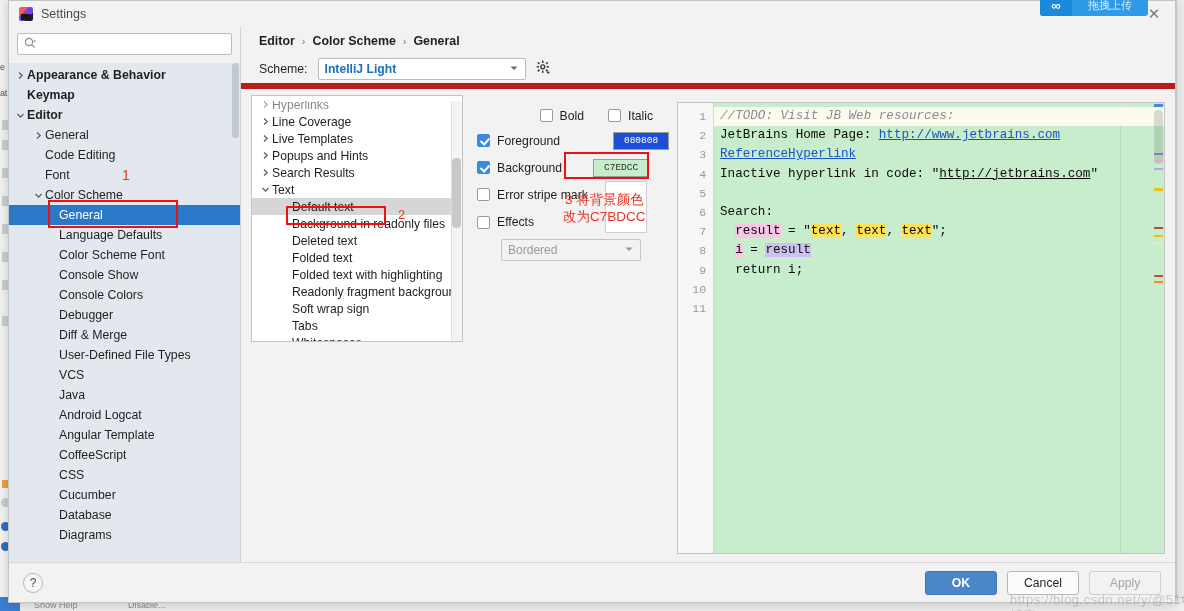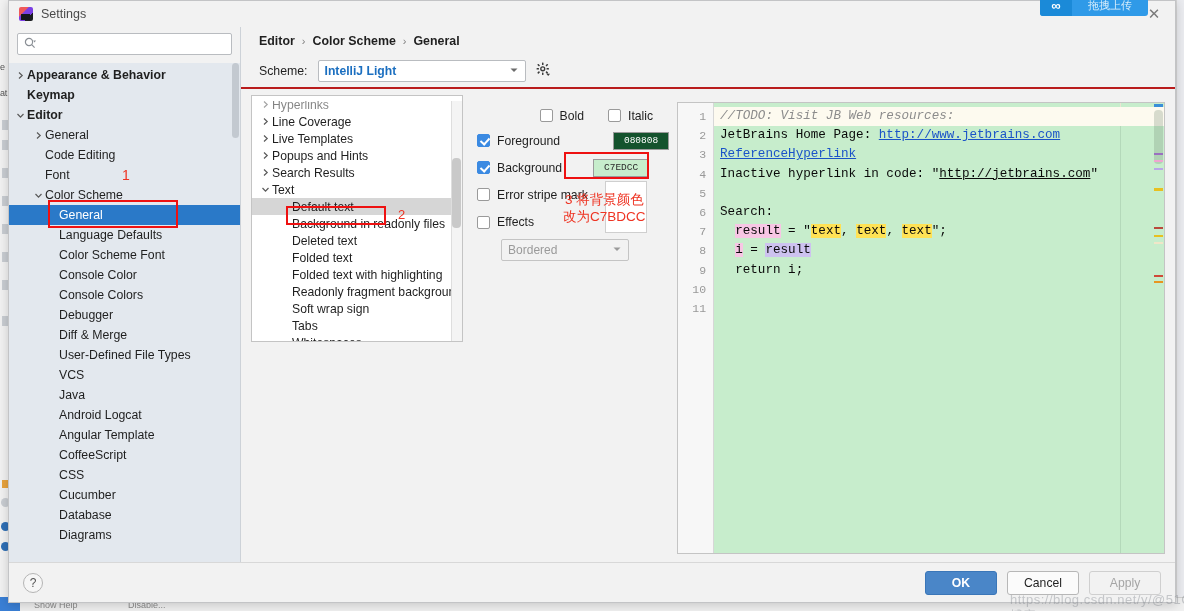"Scheme:" .schemerow { border-bottom: 2px solid #b91c1c -> 6px solid #b91c1c }
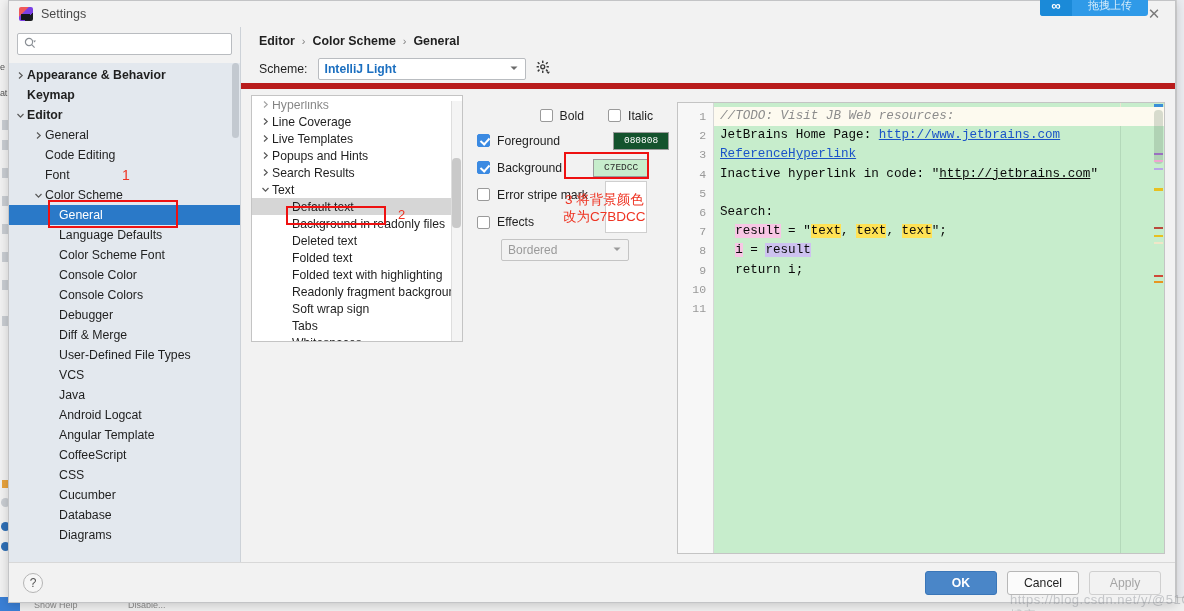"080808" .sw-fg { background: #14532d -> #1d4ed8 }
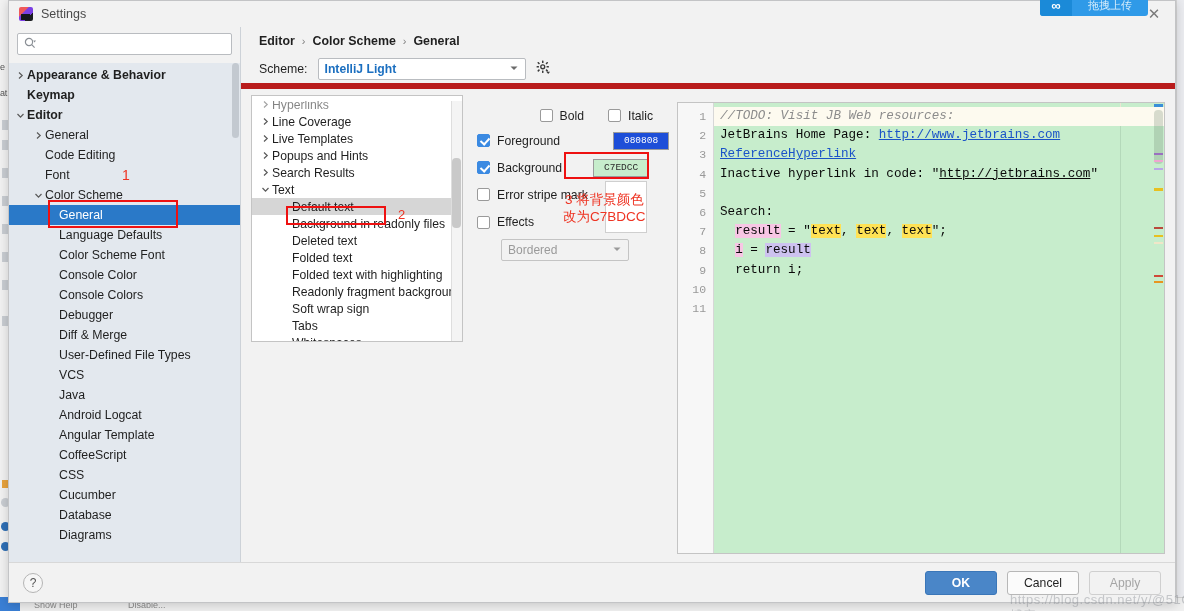"Bordered" .effcombo { width: 128px -> 140px }
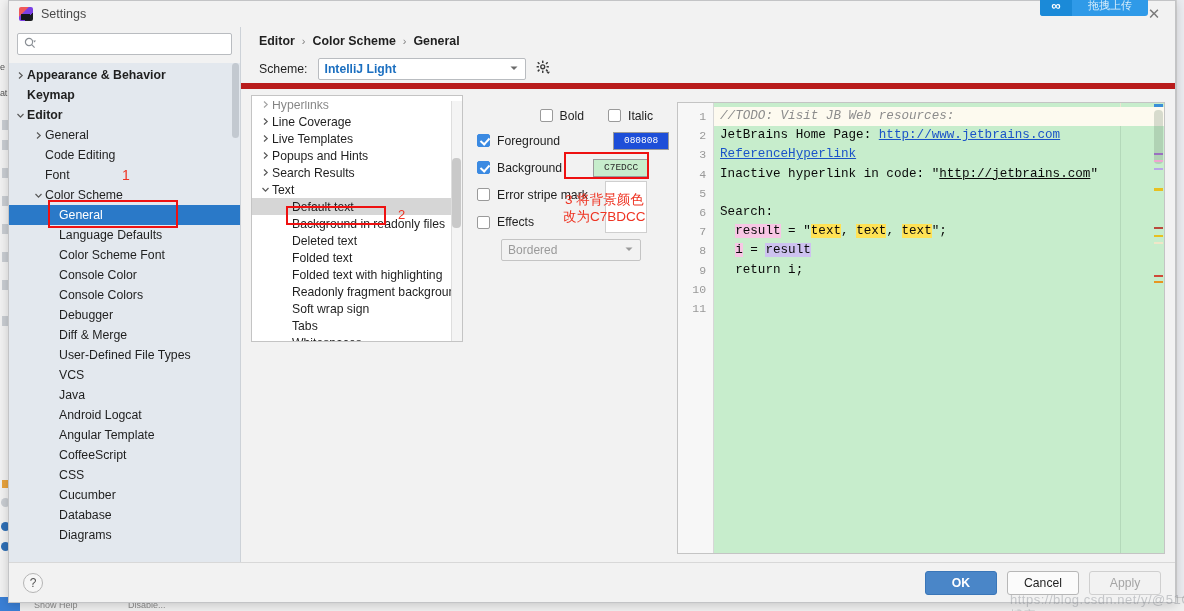"Console Color" span { text: Color -> Show }
